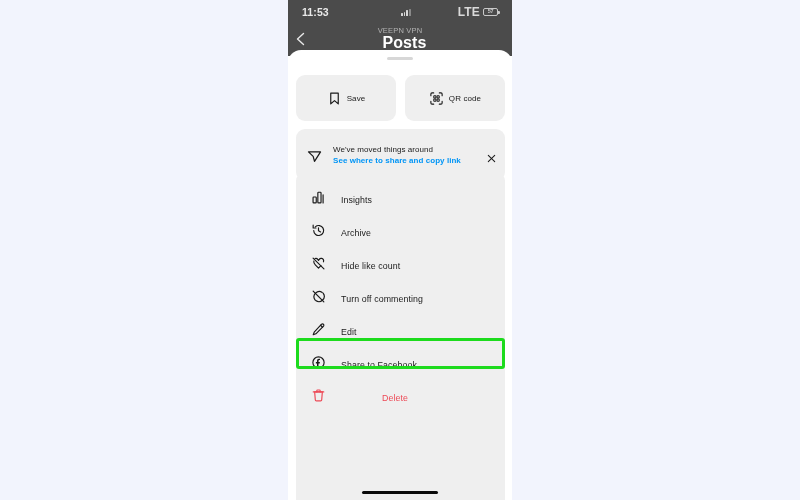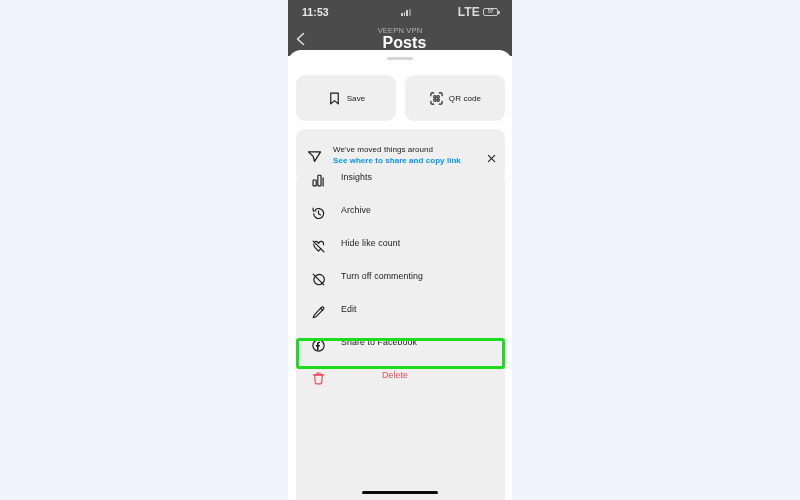"Insights" .menu-row { align-items: flex-start -> flex-end }
